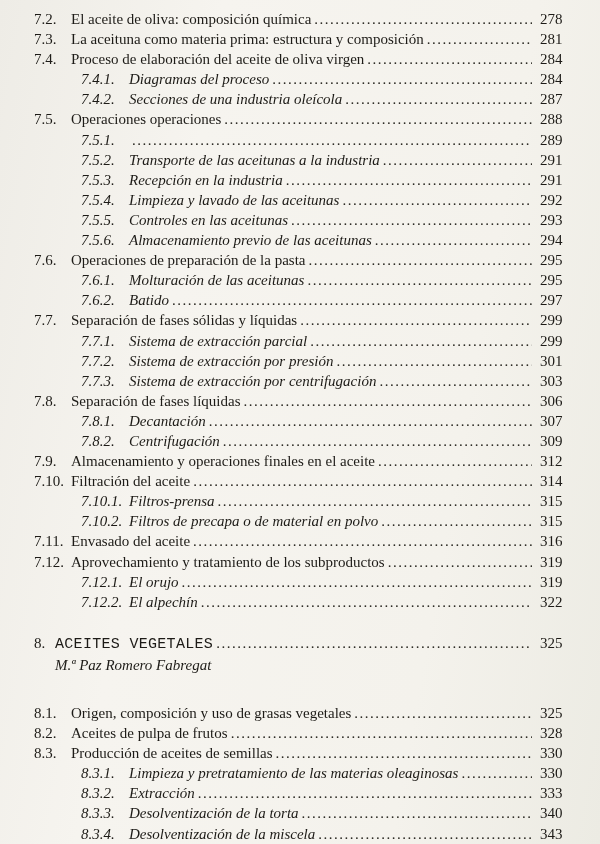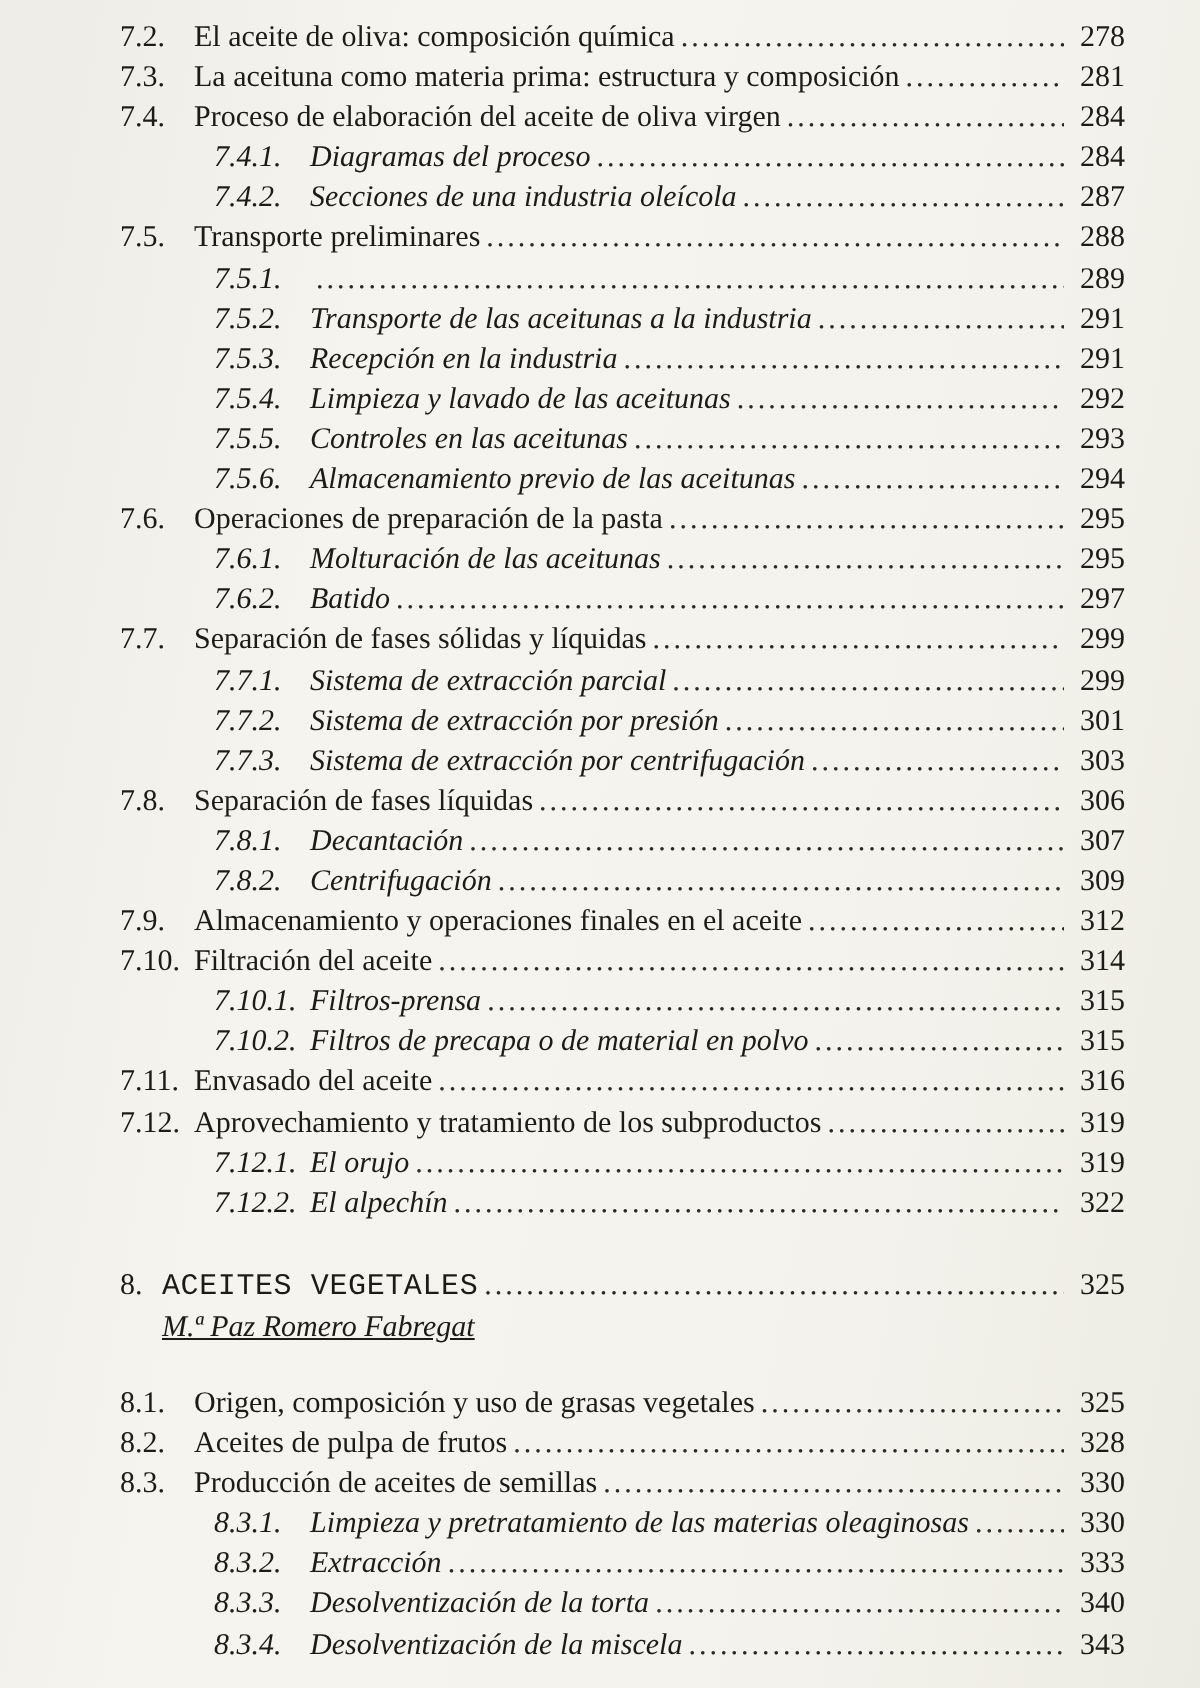"7.2." .page { padding: 9px 26px 0 60px -> 9px 26px 0 34px }
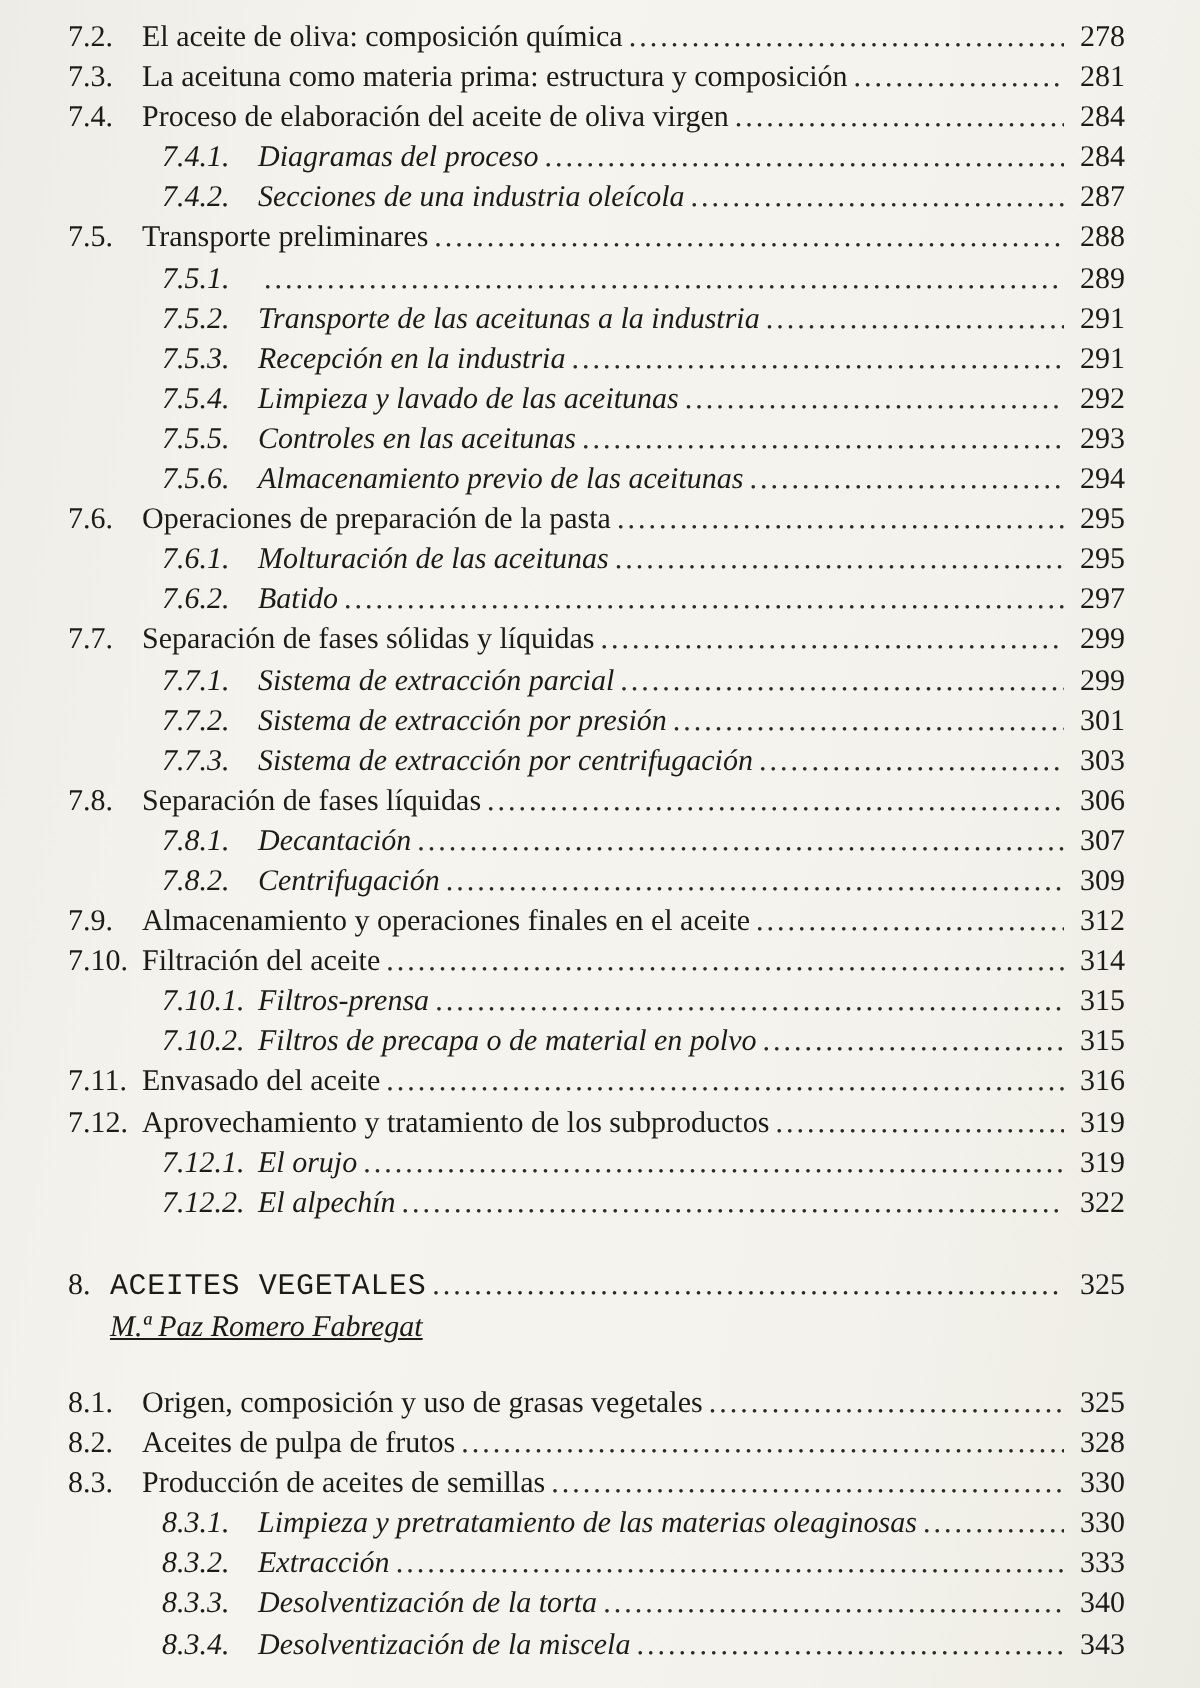"Transporte preliminares" span.title { text: Transporte preliminares -> Operaciones operaciones }
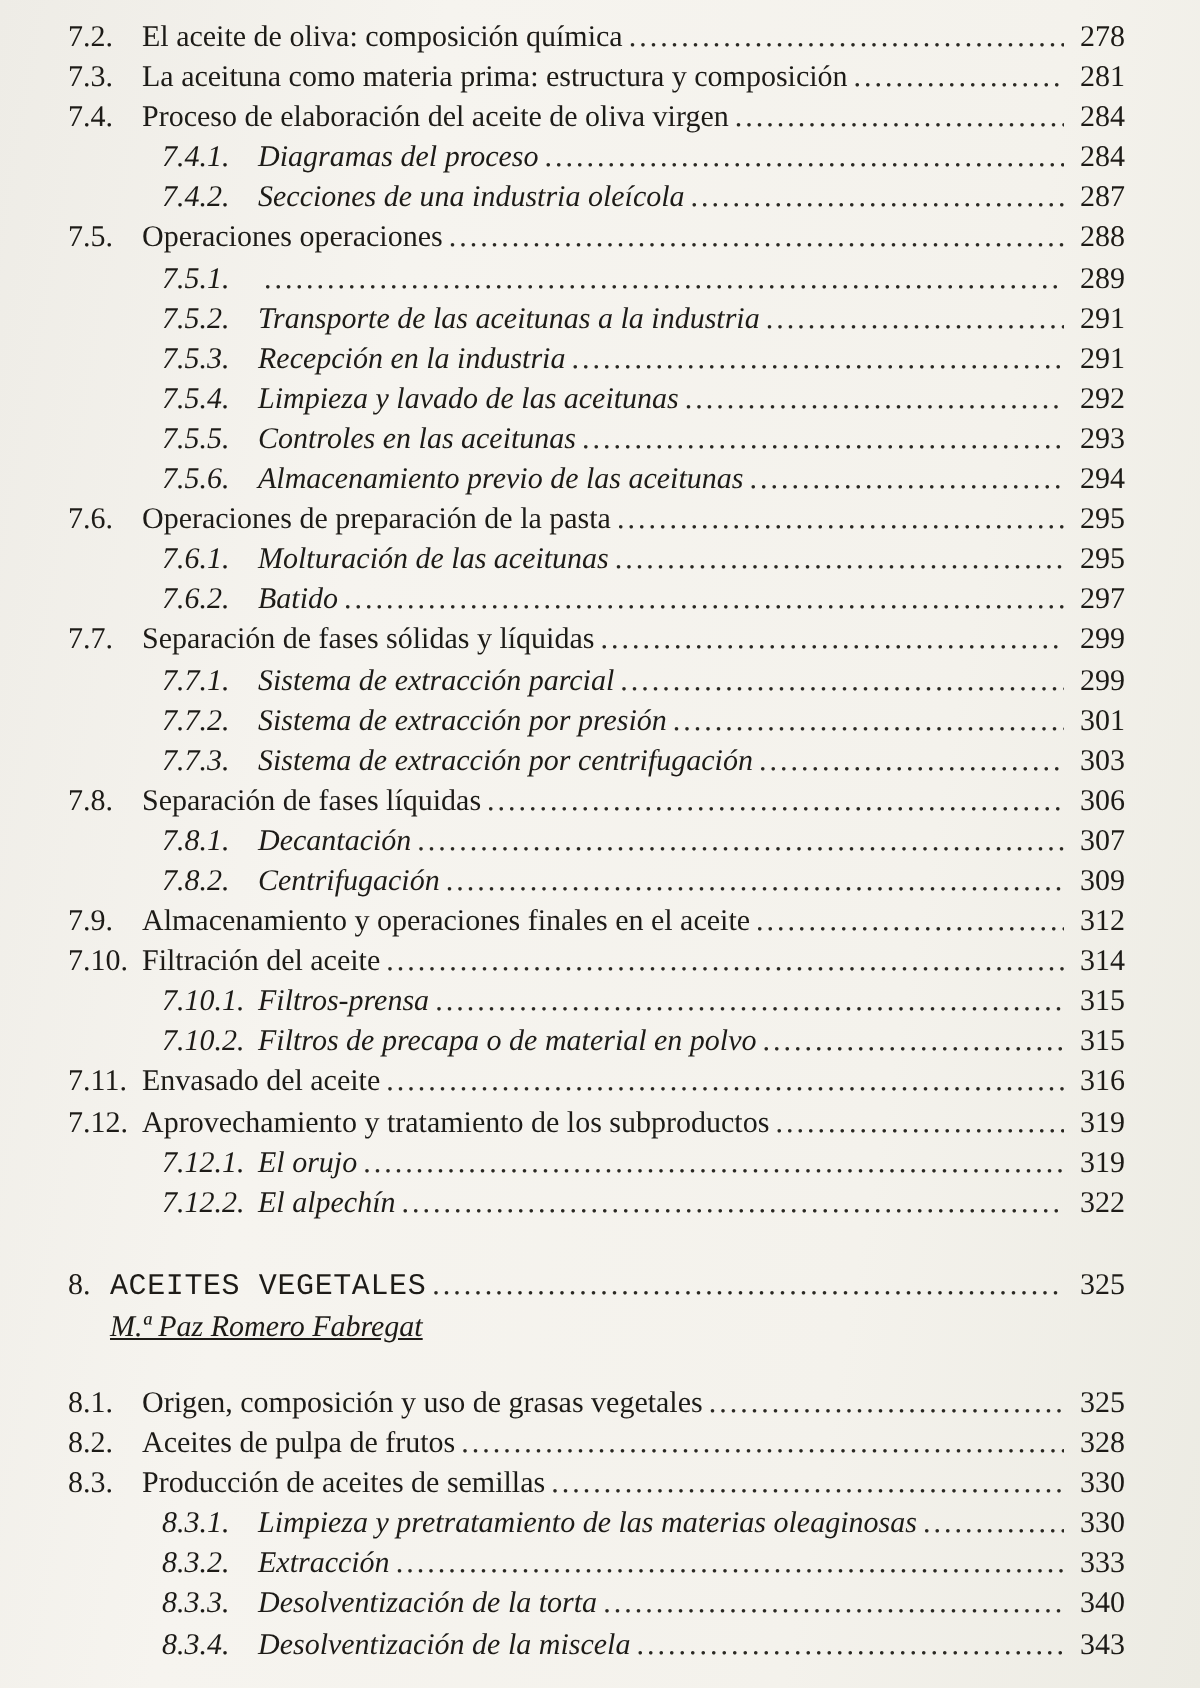"M.ª Paz Romero Fabregat" .author { margin-bottom: 18px -> 28px; text-decoration: underline -> none }
